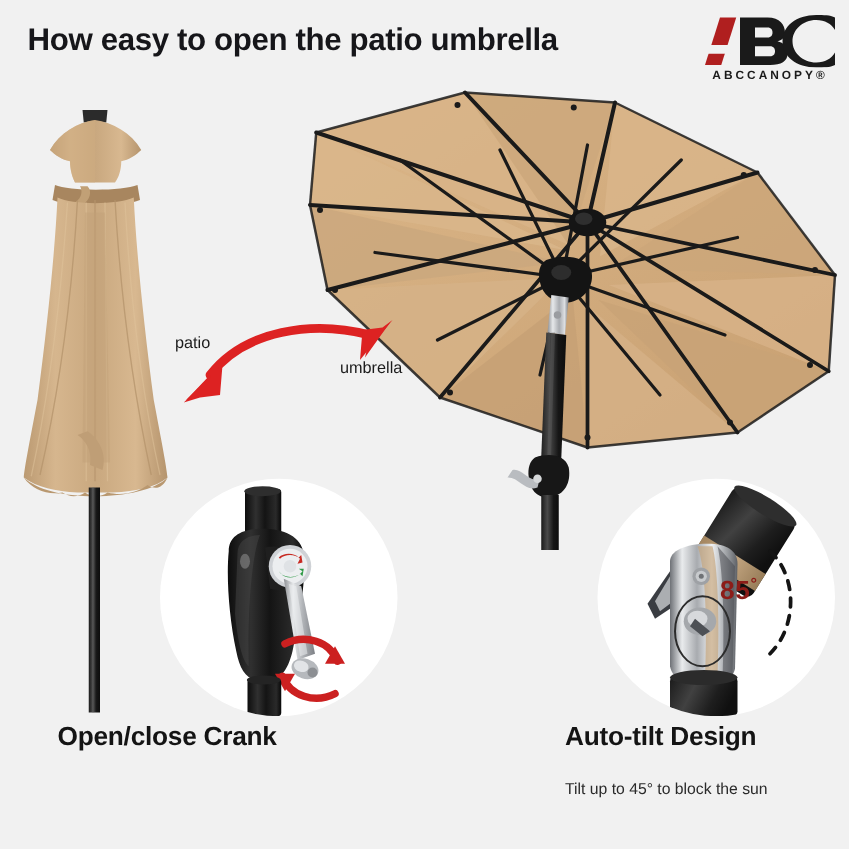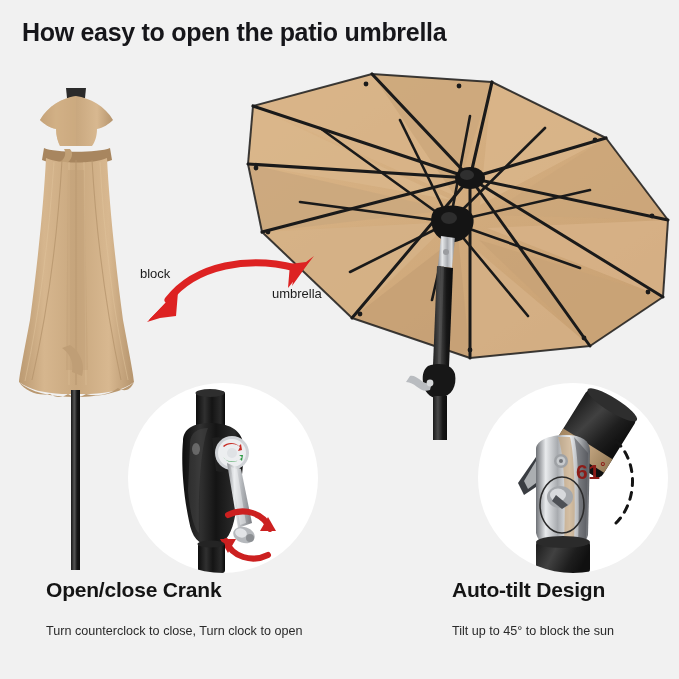"ABCCANOPY®" div.brand-logo { html: none -> <div> <svg> <path></path> <path></path> <path></path> <path></path> <path></path> <path></path> </svg> <div>ABCCANOPY®</div> </div> }
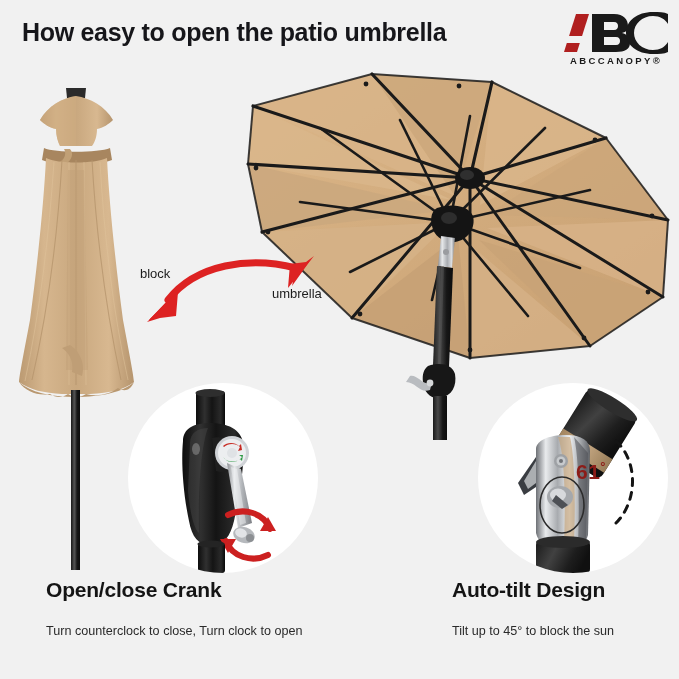"block" div.lbl-folded { text: block -> patio }
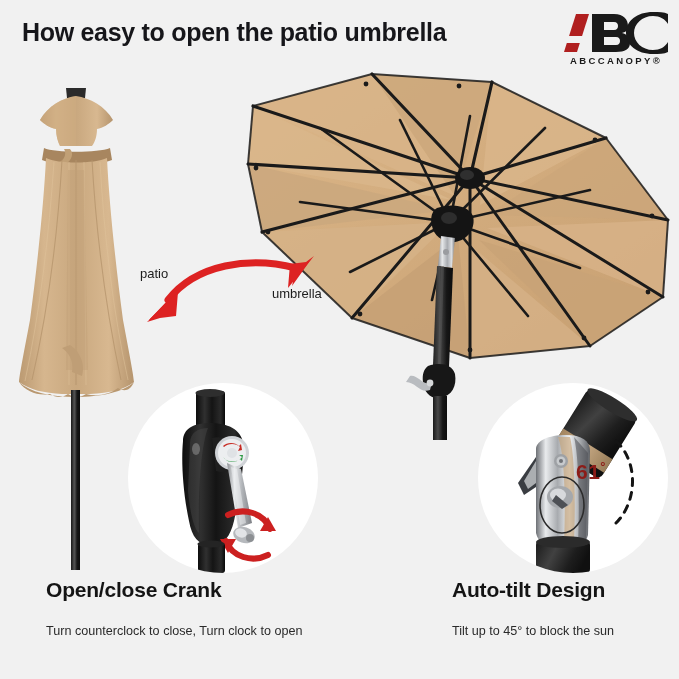"61" span { text: 61 -> 85 }
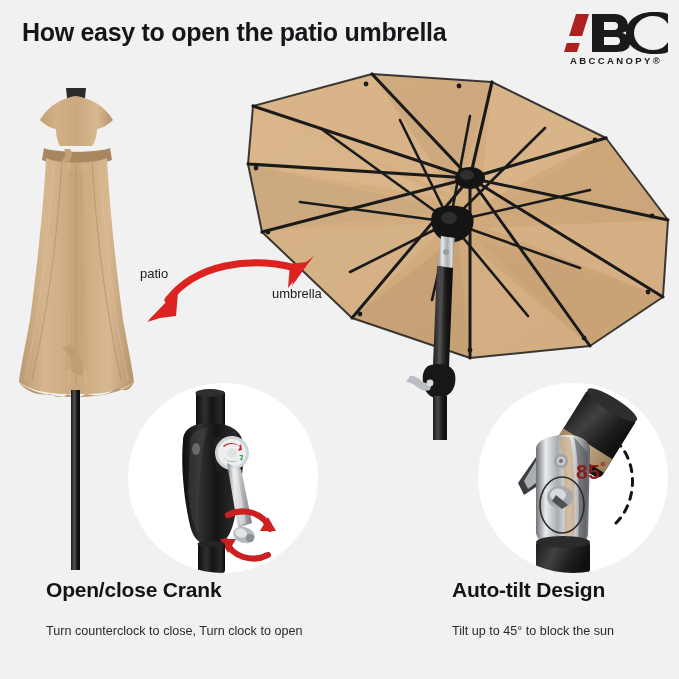"Turn counterclock to close, Turn" div.caption-sub { html: <div>Turn counterclock to close, Turn clock to open</div> -> none }
